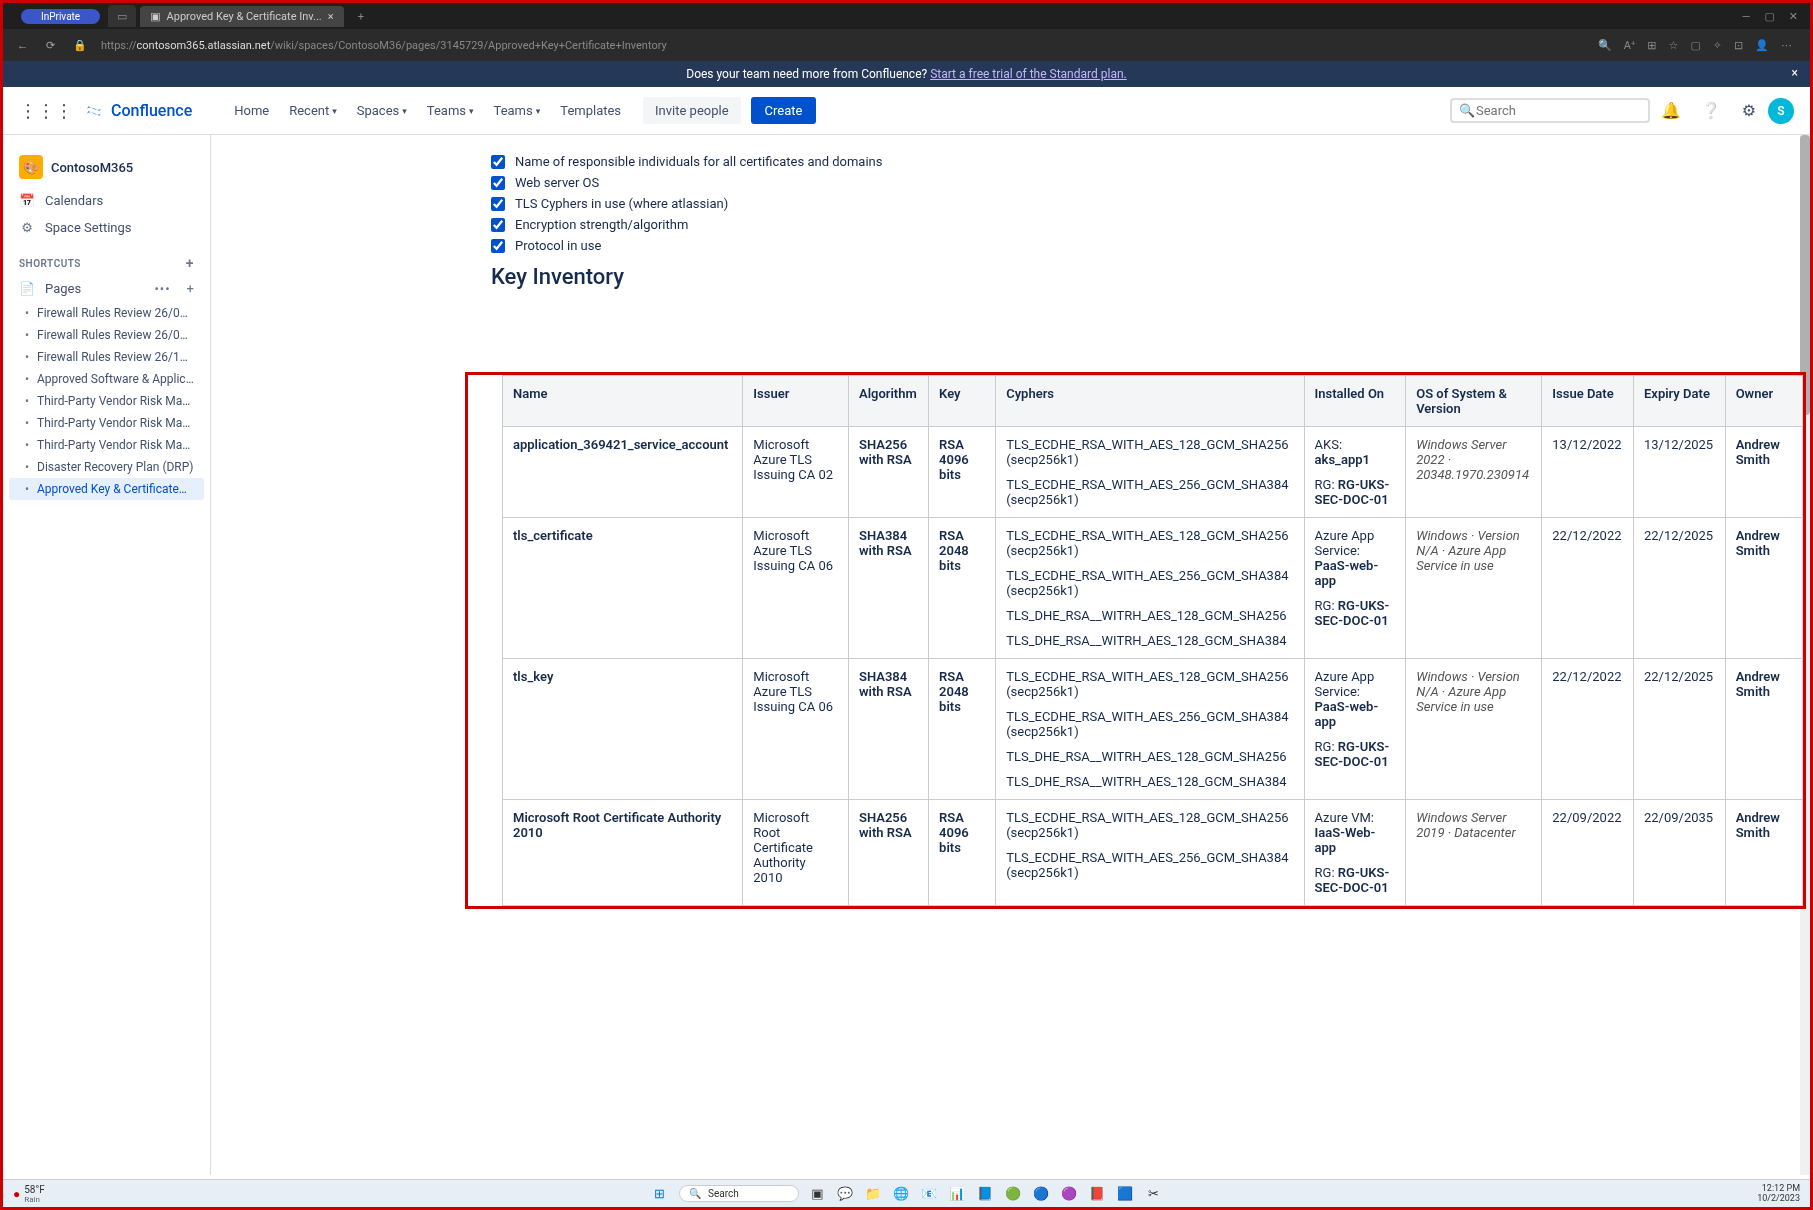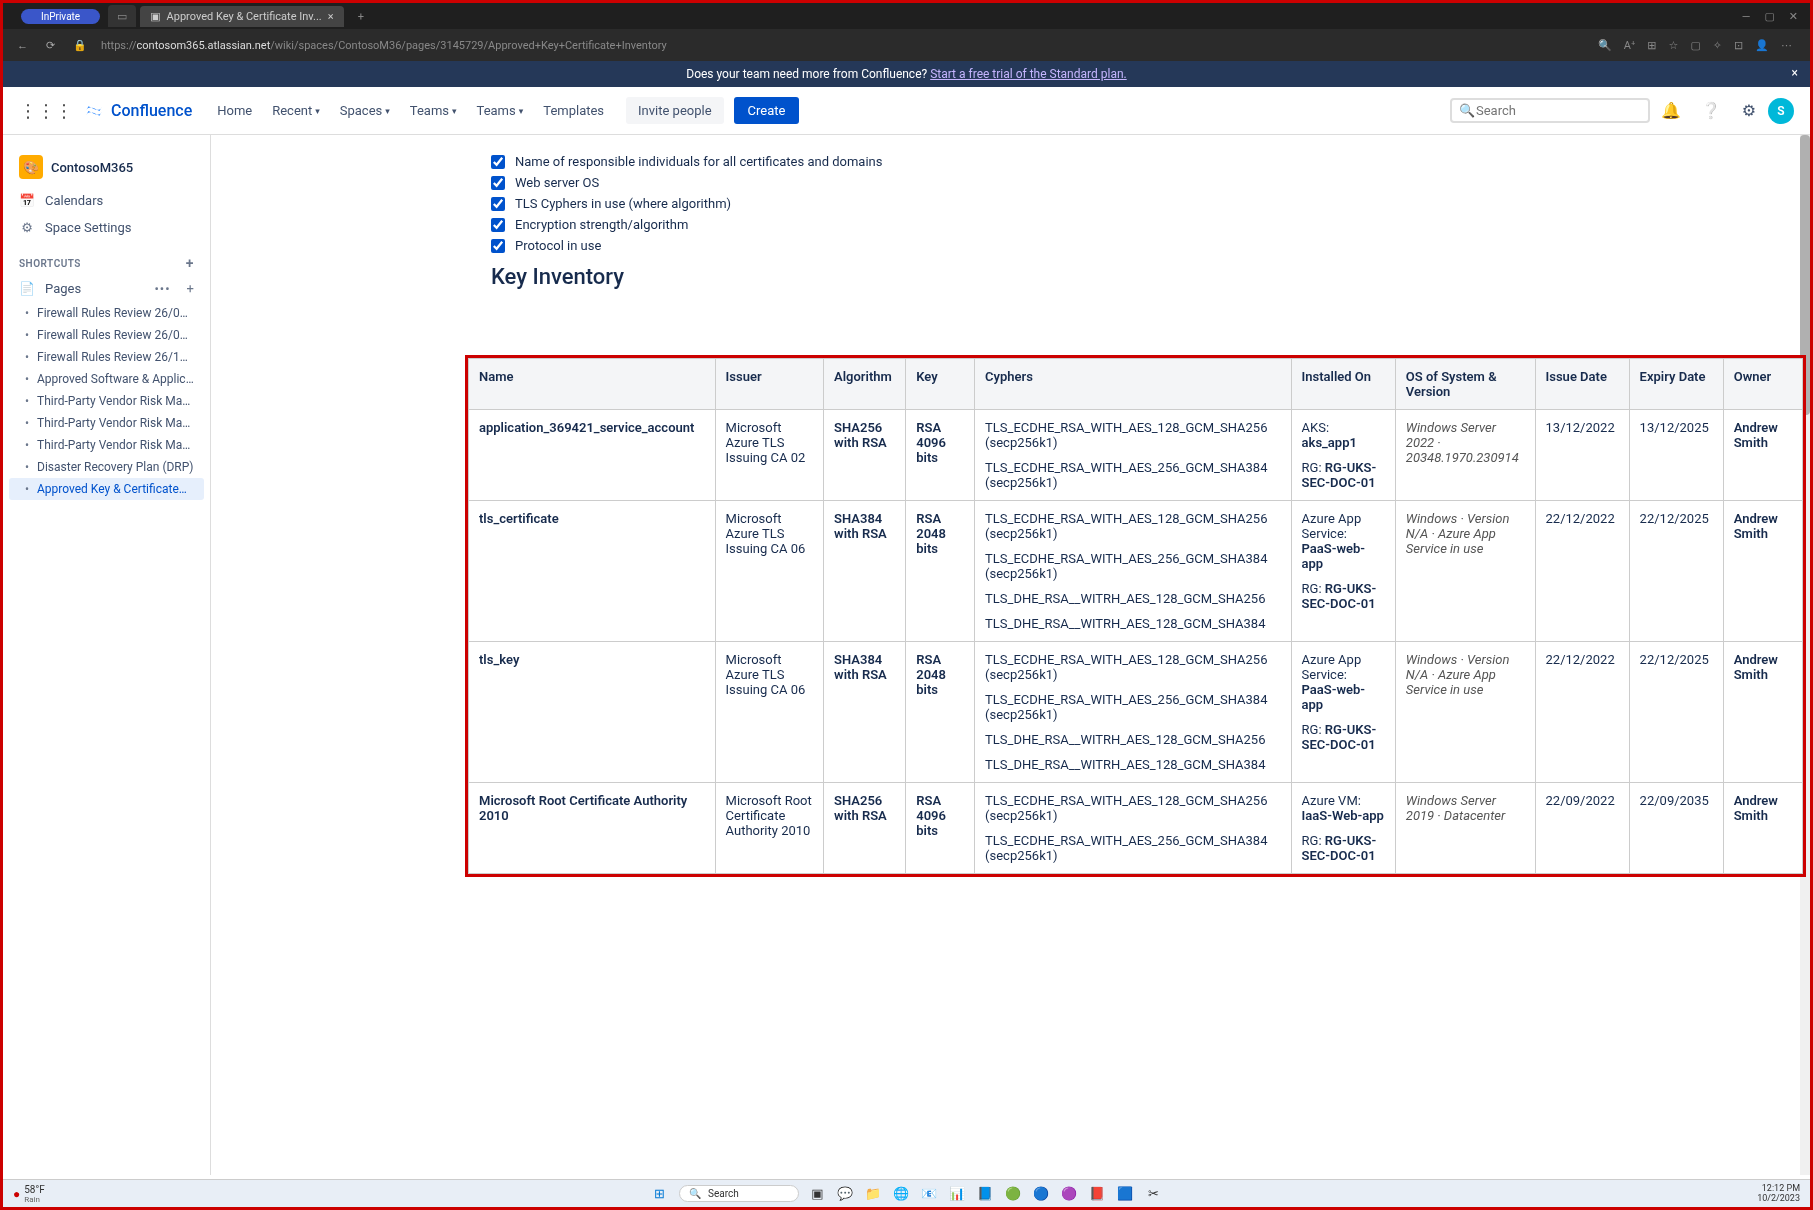"Confluence" .conf-logo { margin-right: 11px -> 28px }
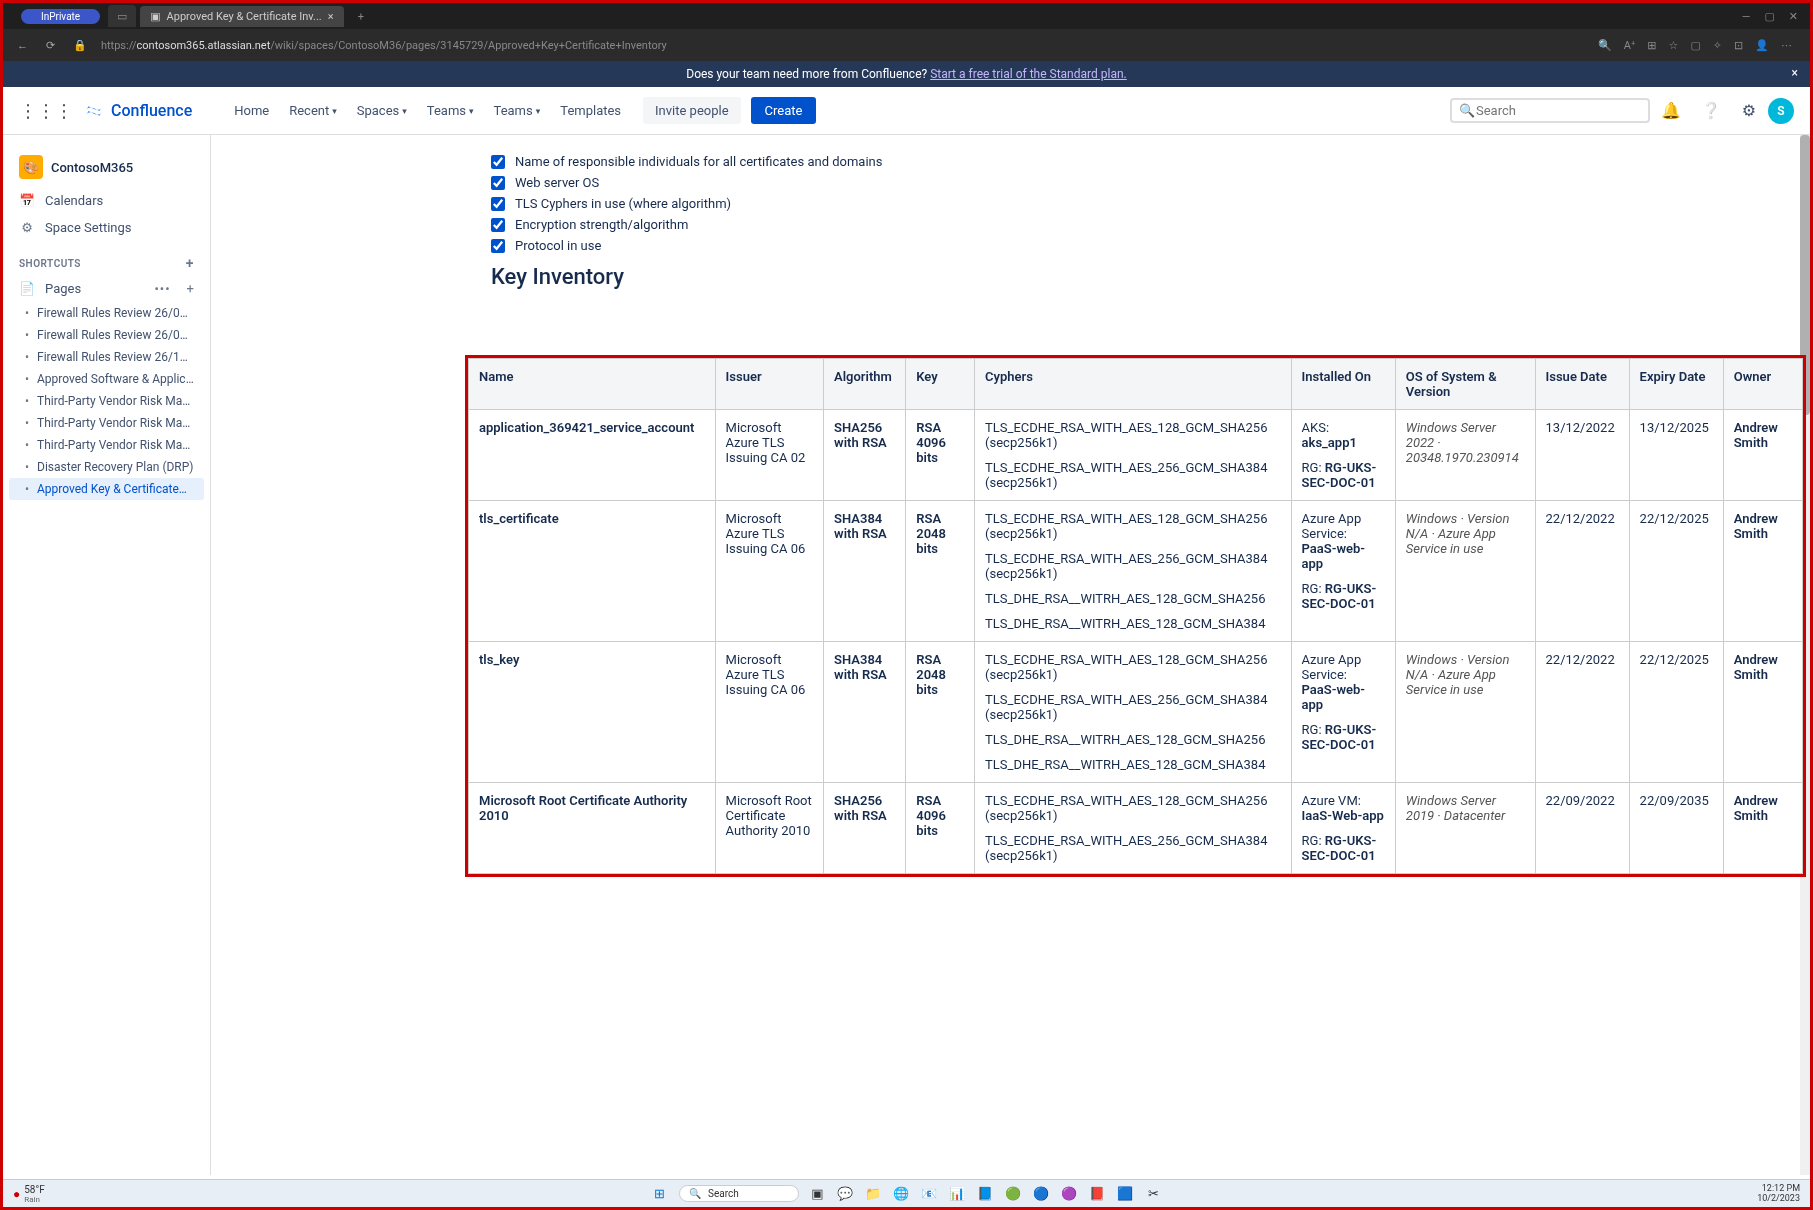"TLS Cyphers in use (where" span { text: algorithm -> atlassian }
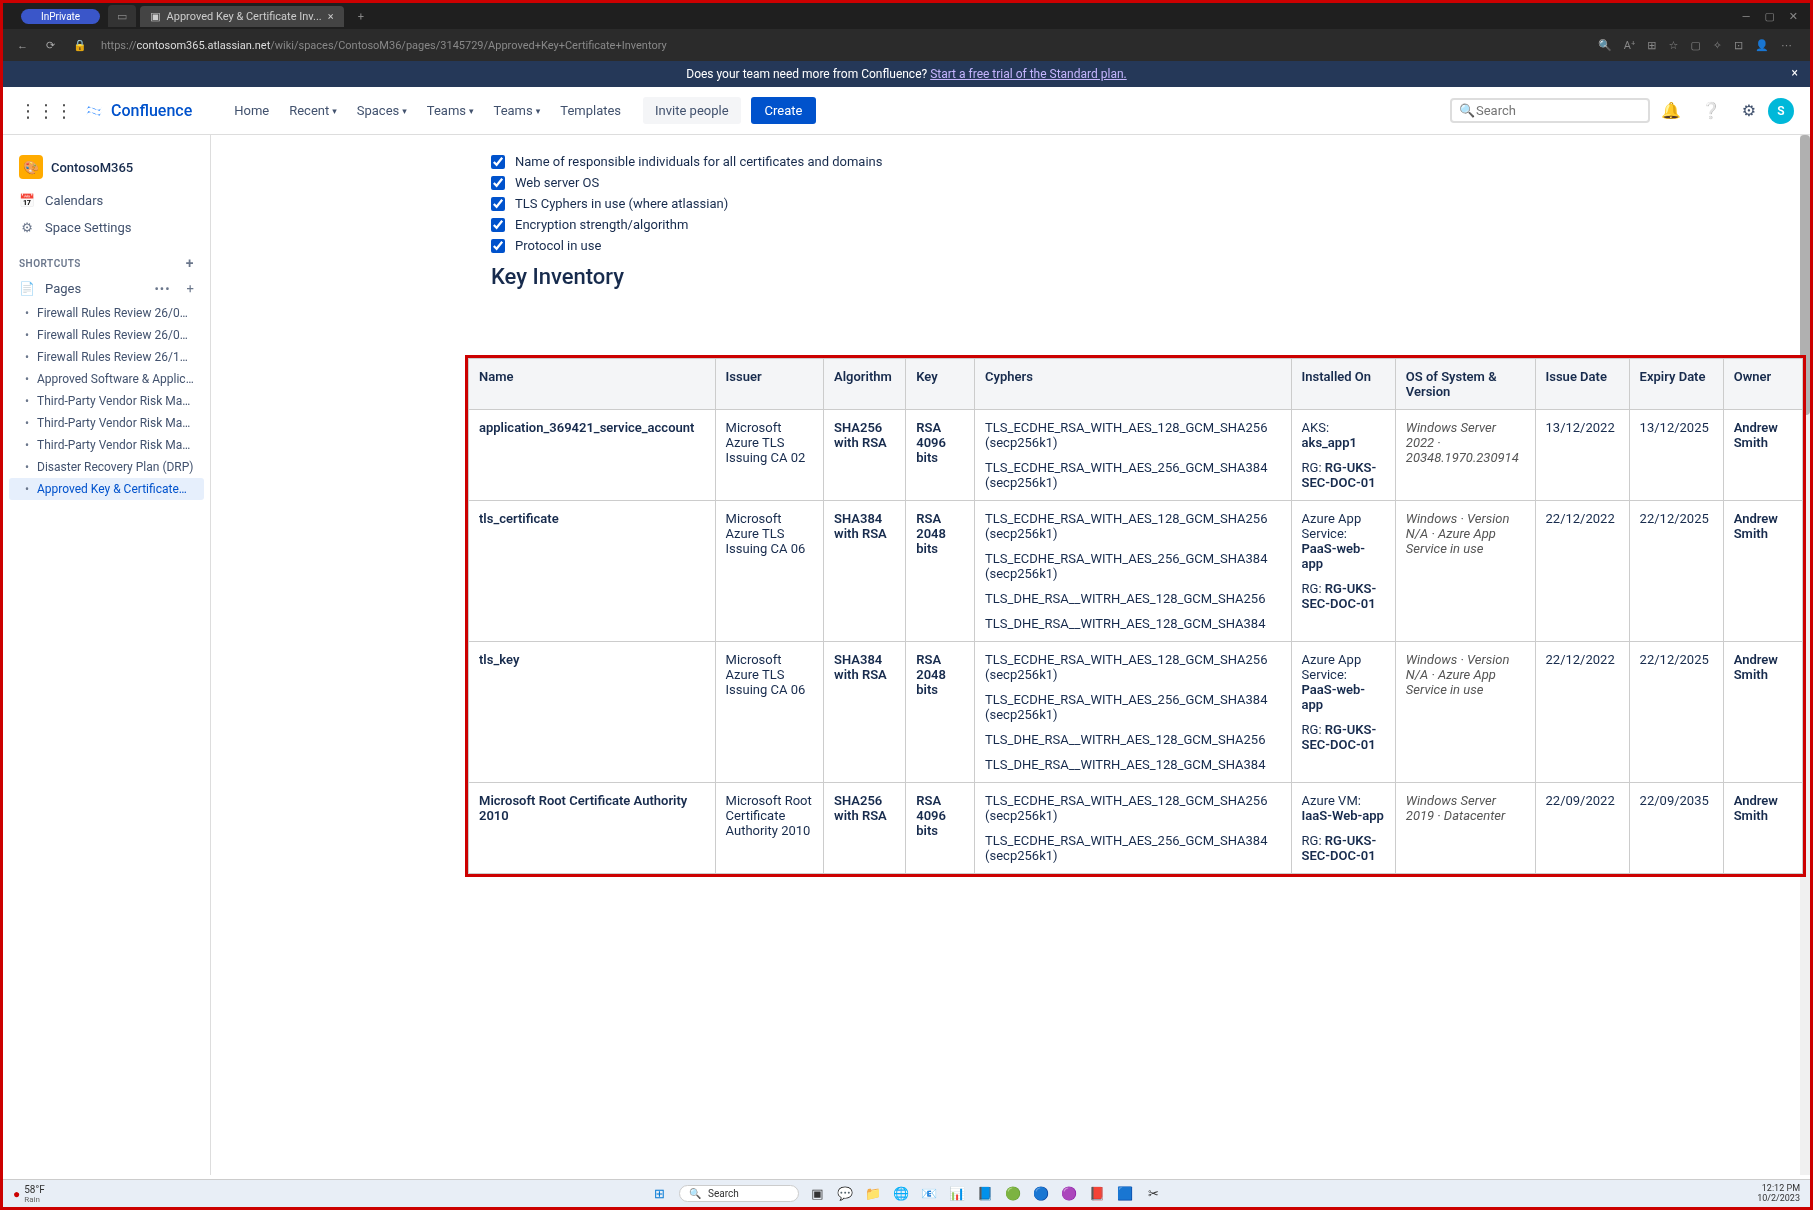"Name" div.table-wrap { padding-left: none -> 34px; top: 220px -> 237px }
